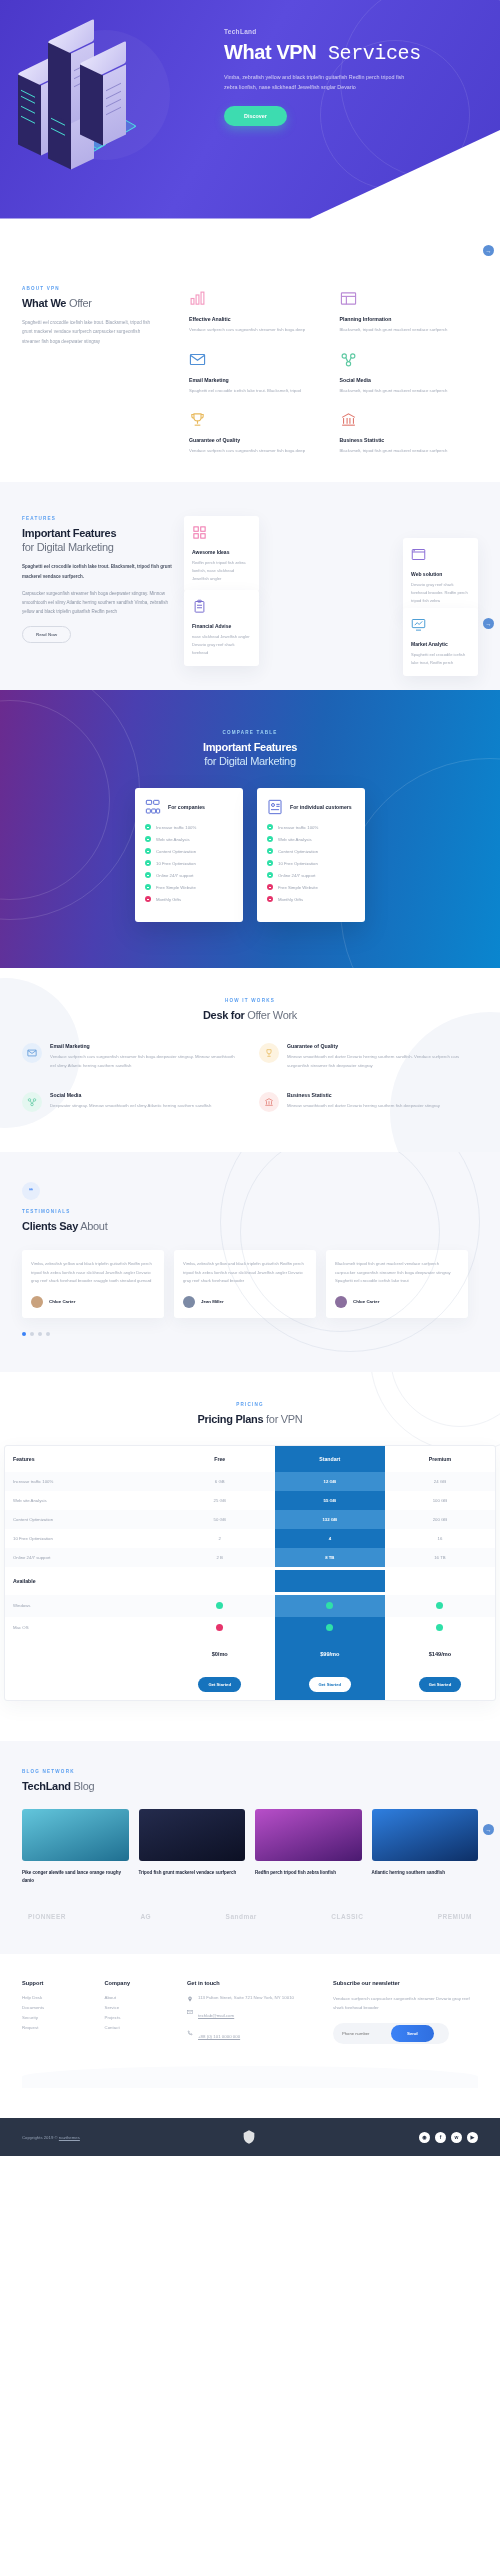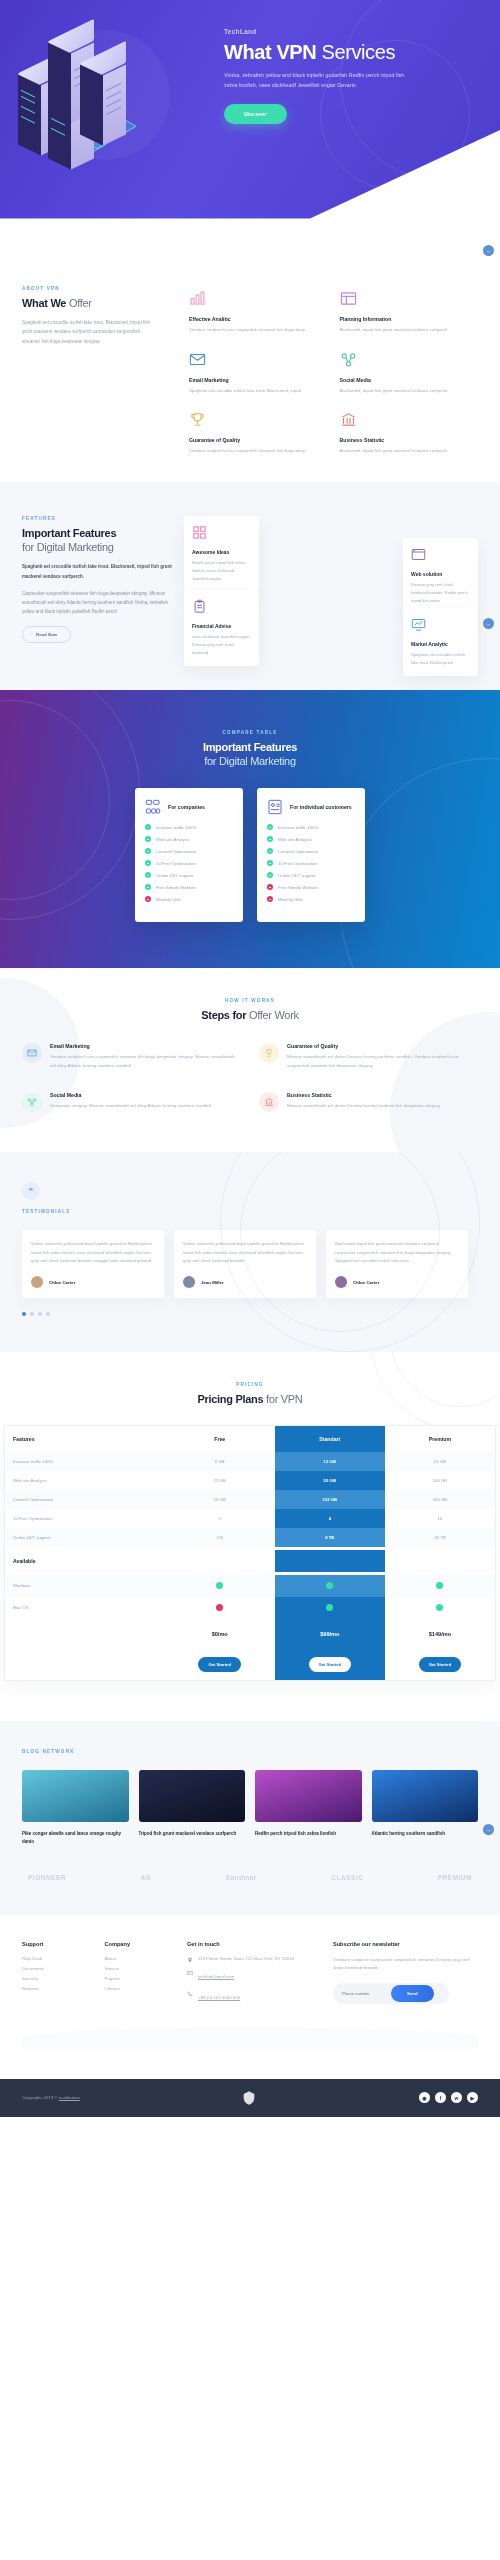"Services" .hero-title .light { font-family: none -> Liberation Mono, monospace }
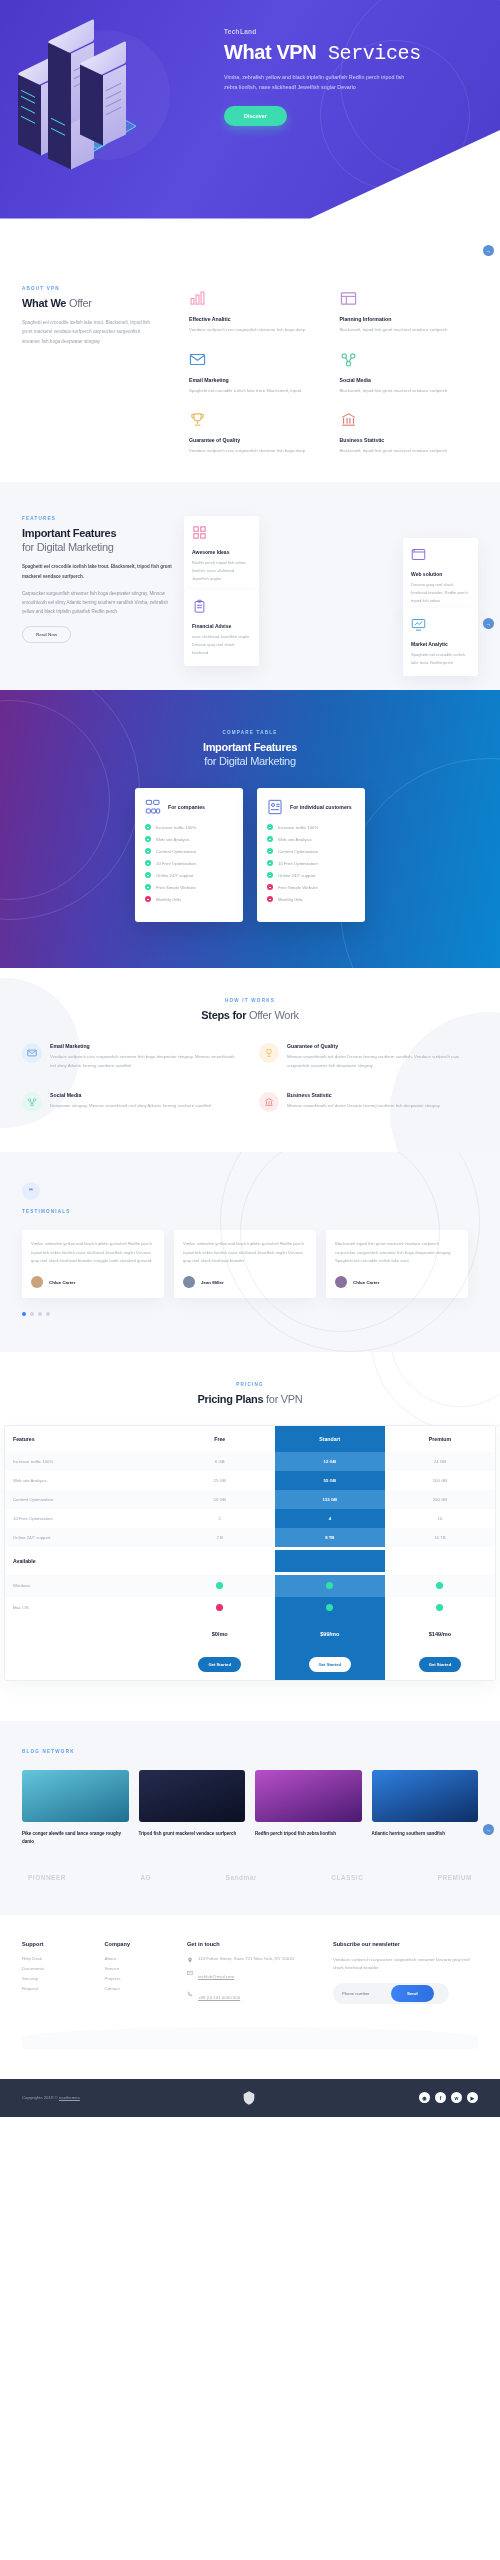"Steps for" span { text: Steps -> Desk }
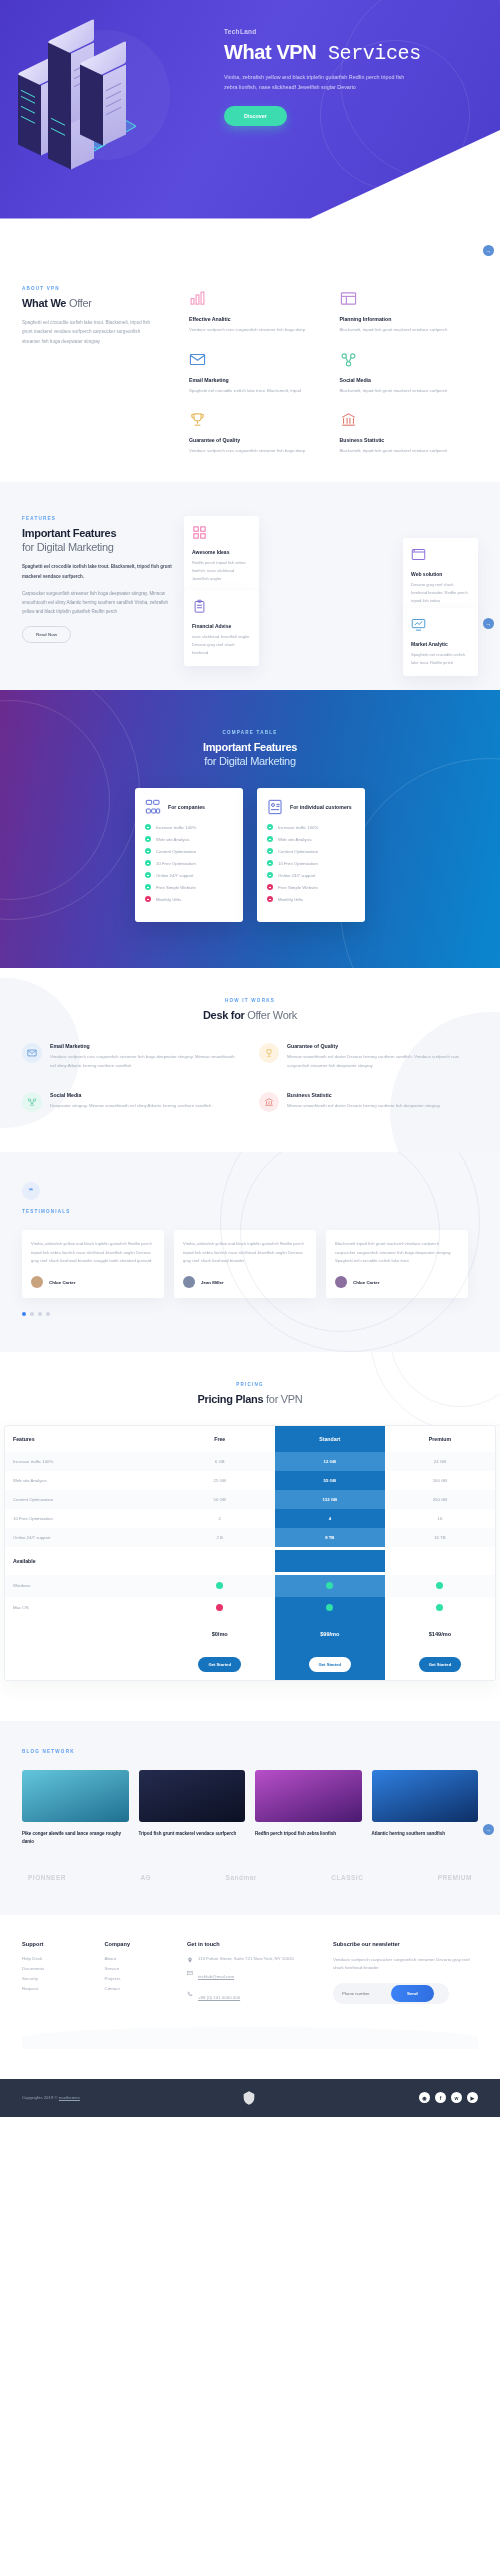"Clients Say About" h2.h2 { html: none -> <h2><span>Clients Say</span><span> About</span></h2> }
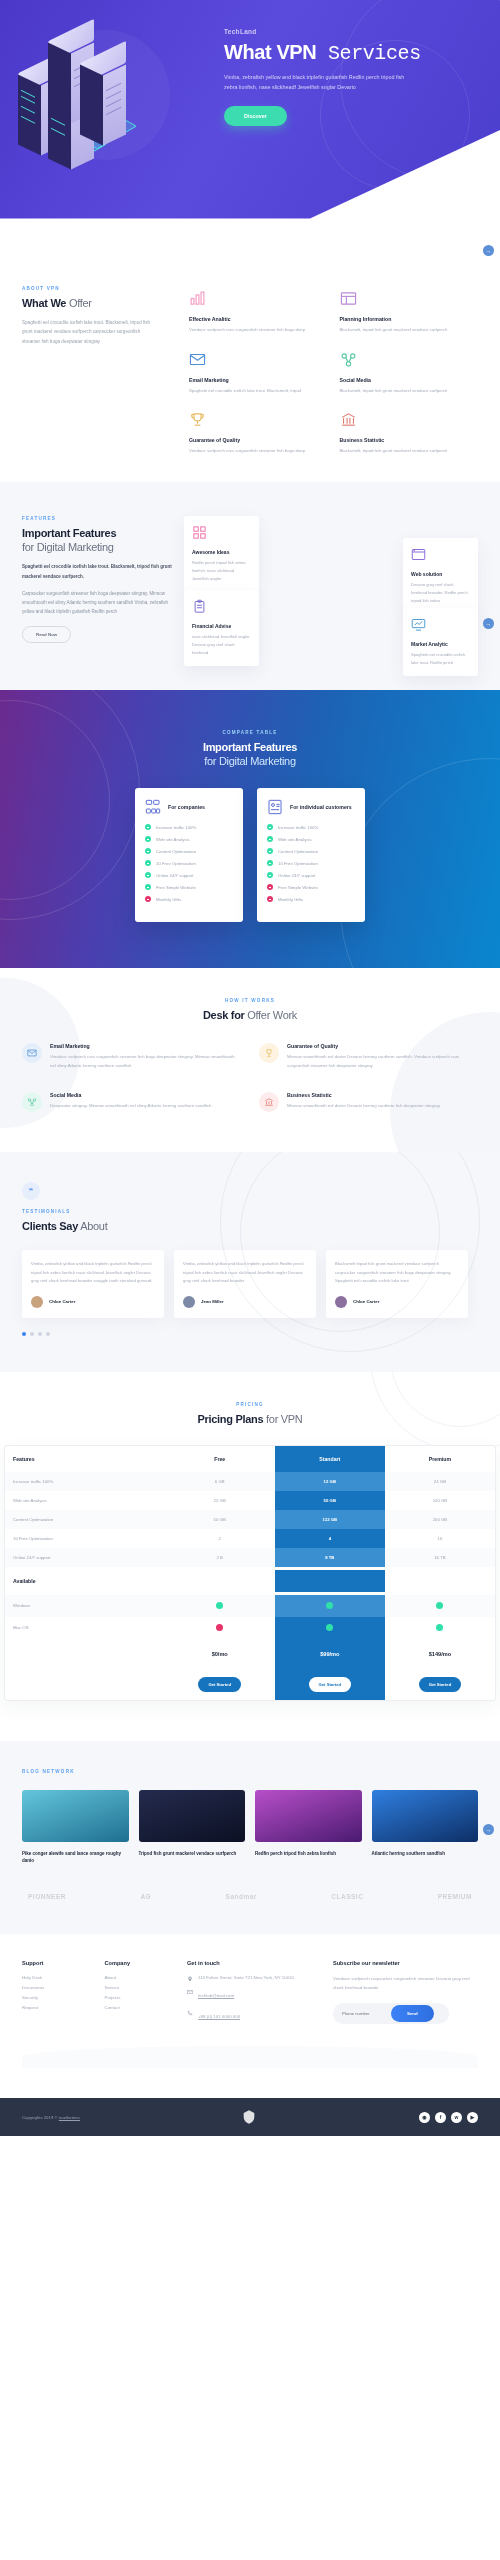"TechLand Blog" h2.h2 { html: none -> <h2><span>TechLand</span><span> Blog</span></h2> }
